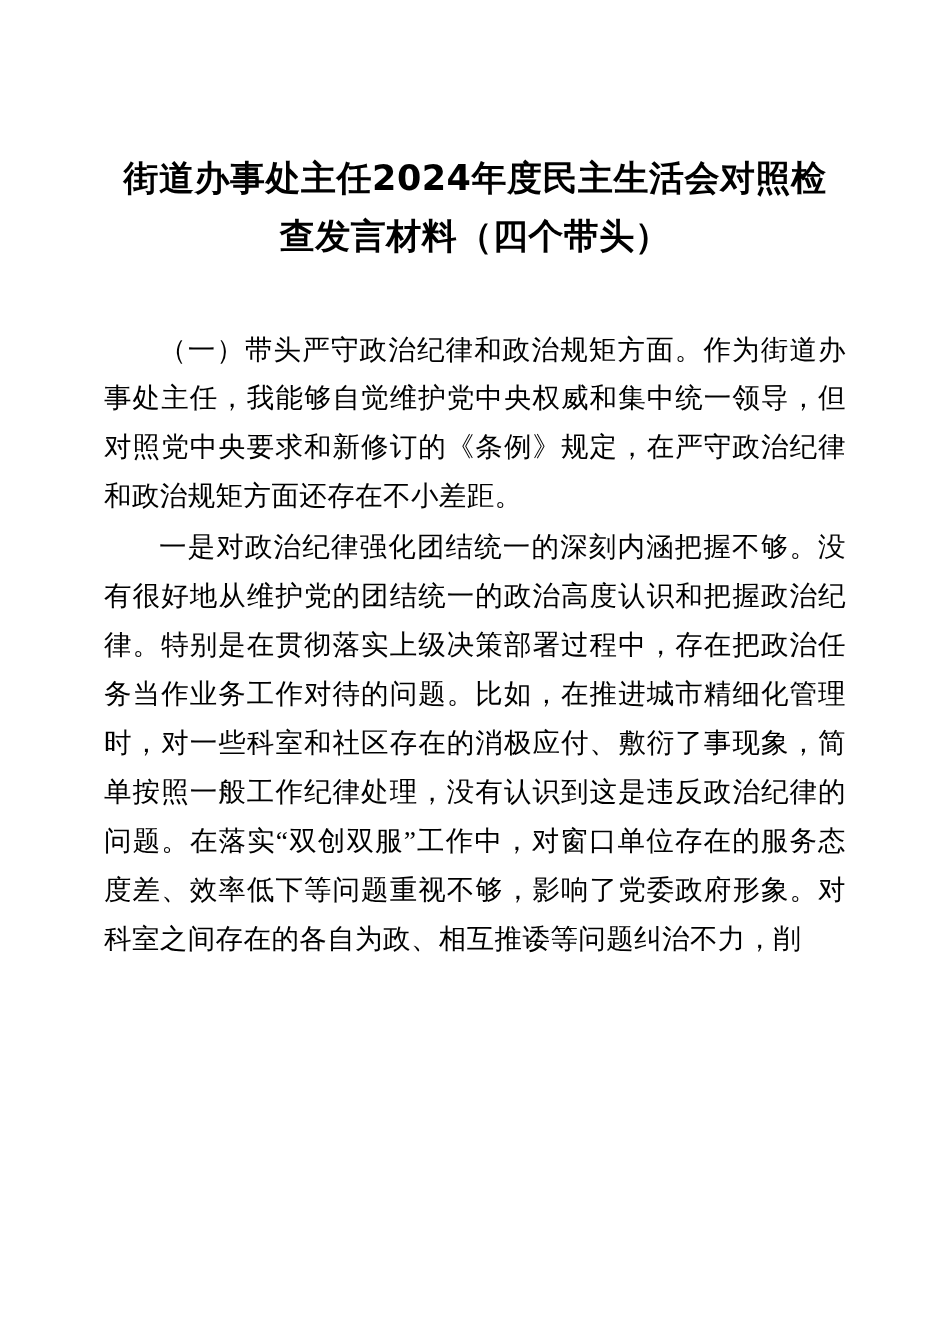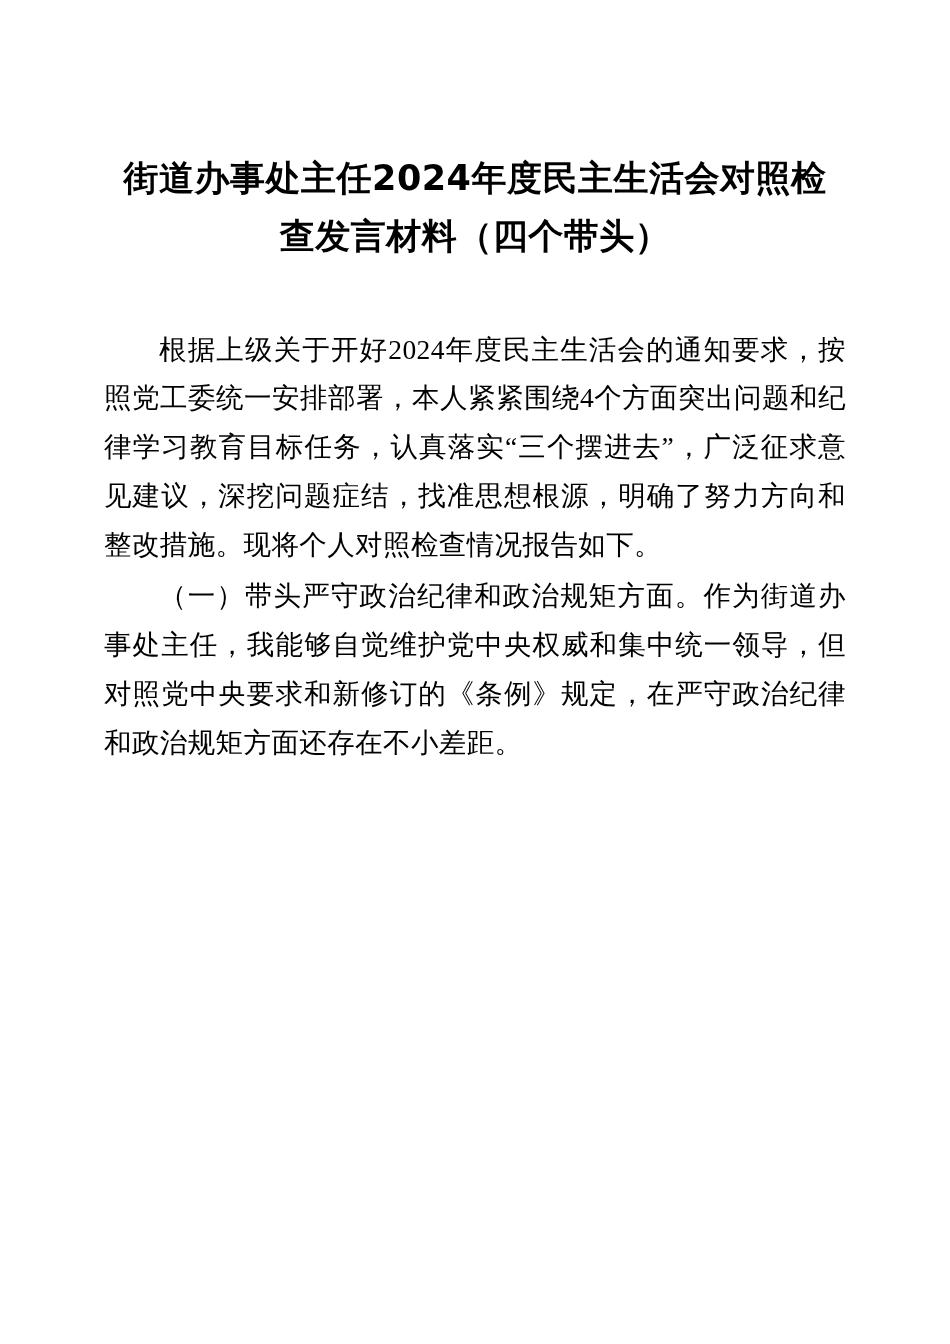"根据上级关于开好2024年度民主生活会的通知要求，按照党工委统一安排部署，本人紧" p.para { html: <p>根据上级关于开好2024年度民主生活会的通知要求，按照党工委统一安排部署，本人紧紧围绕4个方面突出问题和纪律学习教育目标任务，认真落实“三个摆进去”，广泛征求意见建议，深挖问题症结，找准思想根源，明确了努力方向和整改措施。现将个人对照检查情况报告如下。</p> -> none }
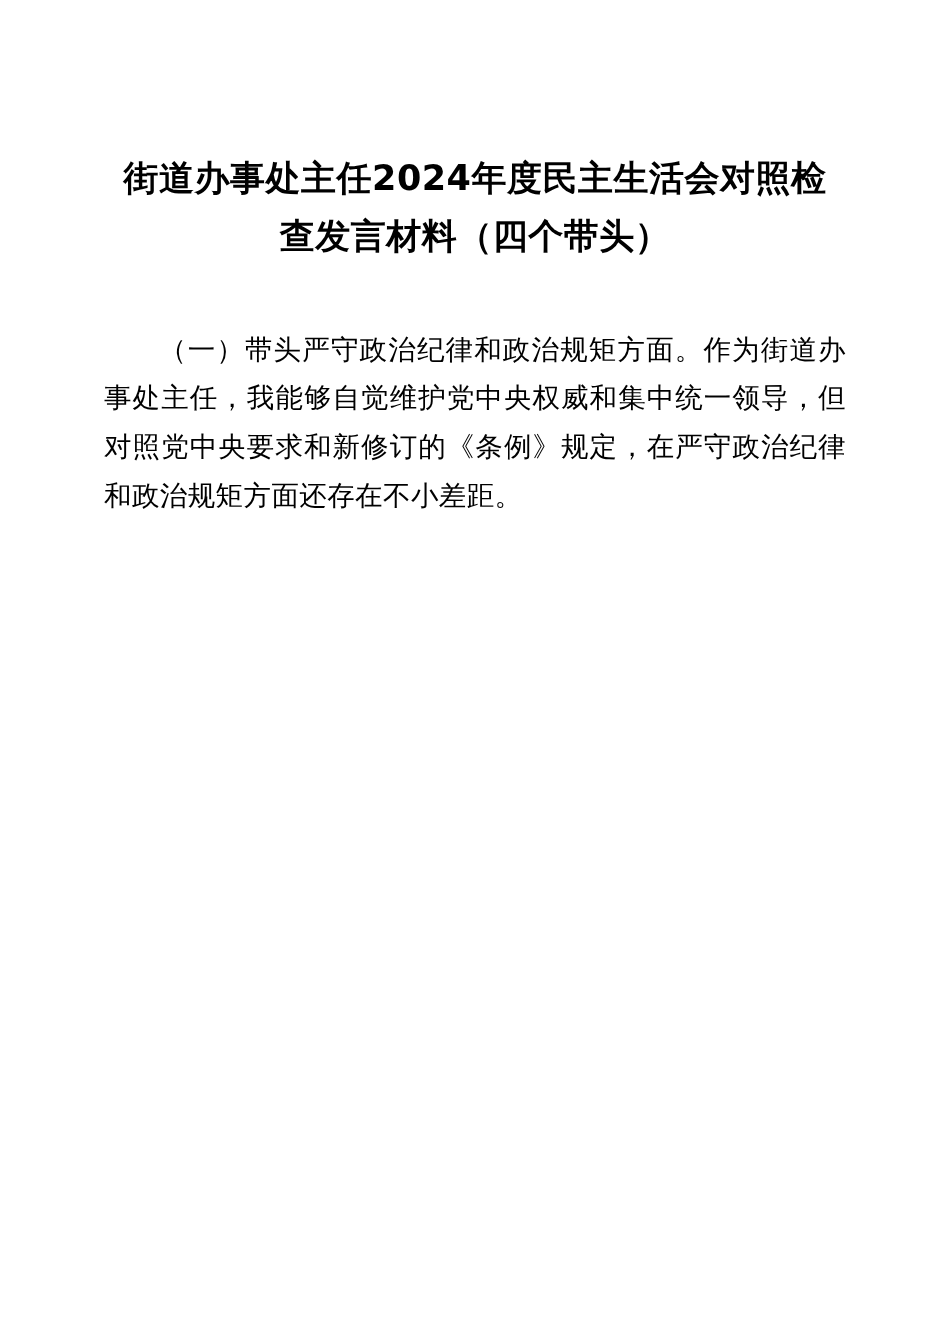"一是对政治纪律强化团结统一的深刻内涵把握不够。没有很好地从维护党的团结统一的政治" p.para { html: none -> <p>一是对政治纪律强化团结统一的深刻内涵把握不够。没有很好地从维护党的团结统一的政治高度认识和把握政治纪律。特别是在贯彻落实上级决策部署过程中，存在把政治任务当作业务工作对待的问题。比如，在推进城市精细化管理时，对一些科室和社区存在的消极应付、敷衍了事现象，简单按照一般工作纪律处理，没有认识到这是违反政治纪律的问题。在落实“双创双服”工作中，对窗口单位存在的服务态度差、效率低下等问题重视不够，影响了党委政府形象。对科室之间存在的各自为政、相互推诿等问题纠治不力，削</p> }
